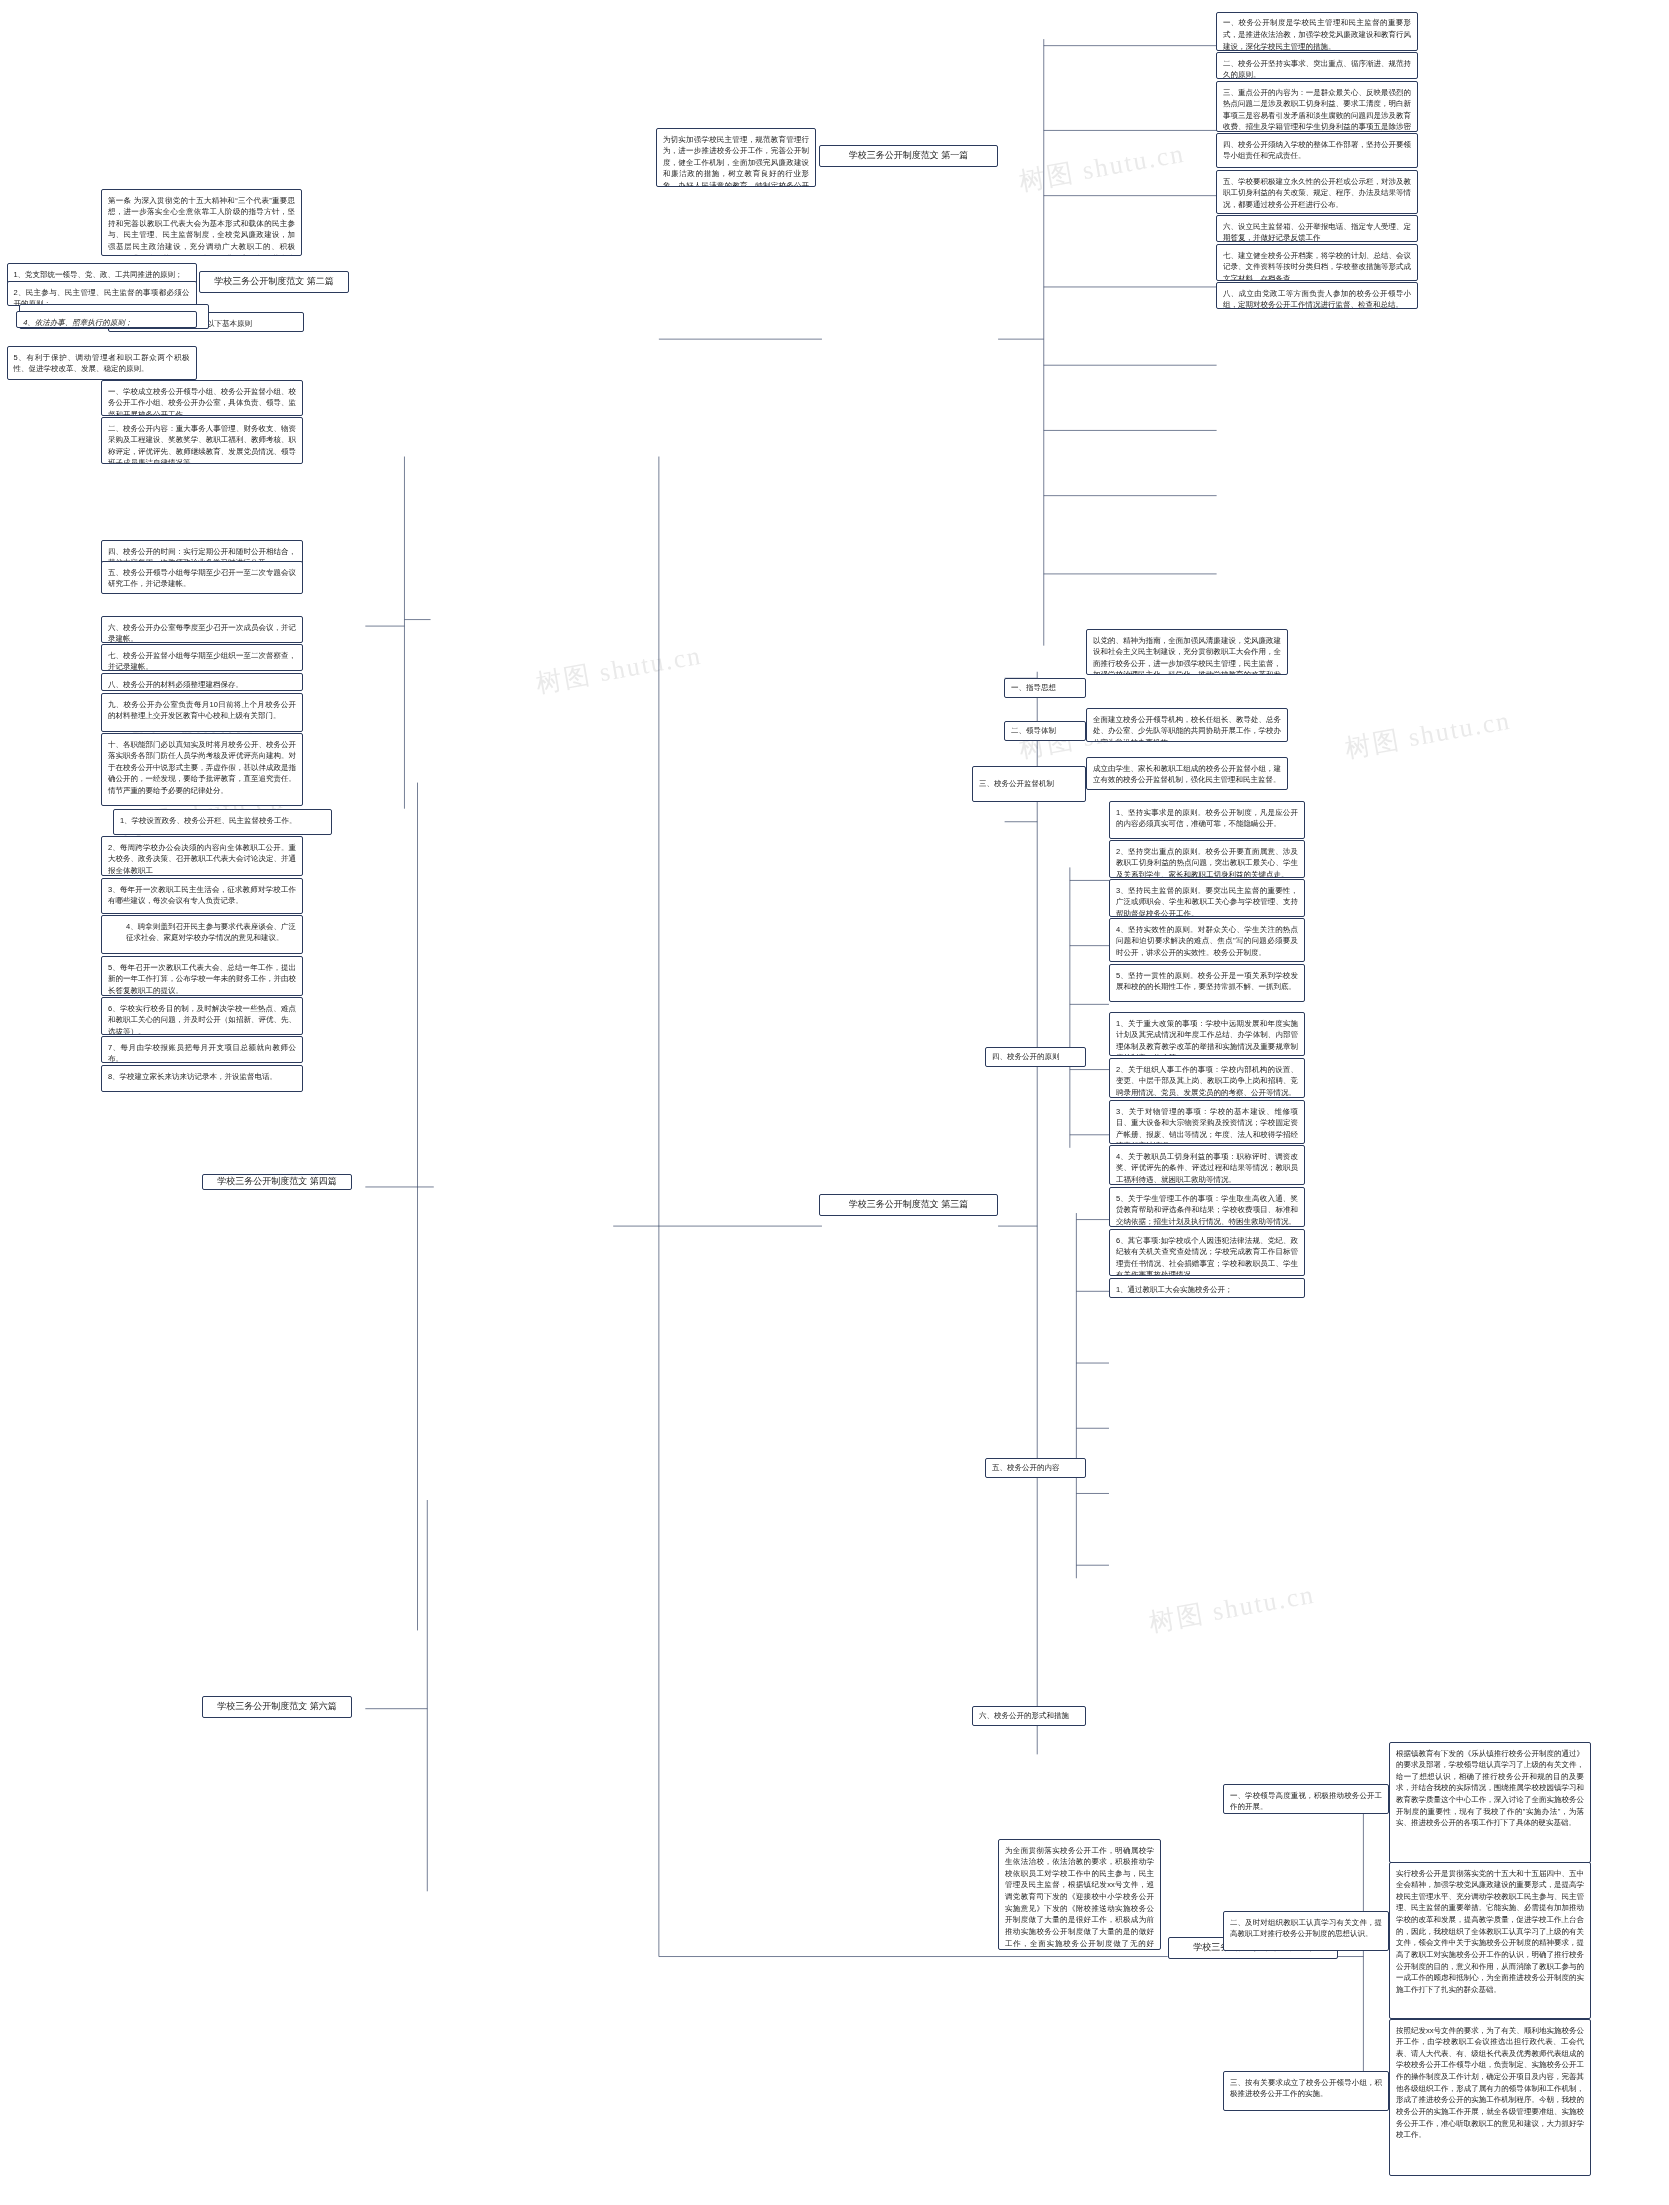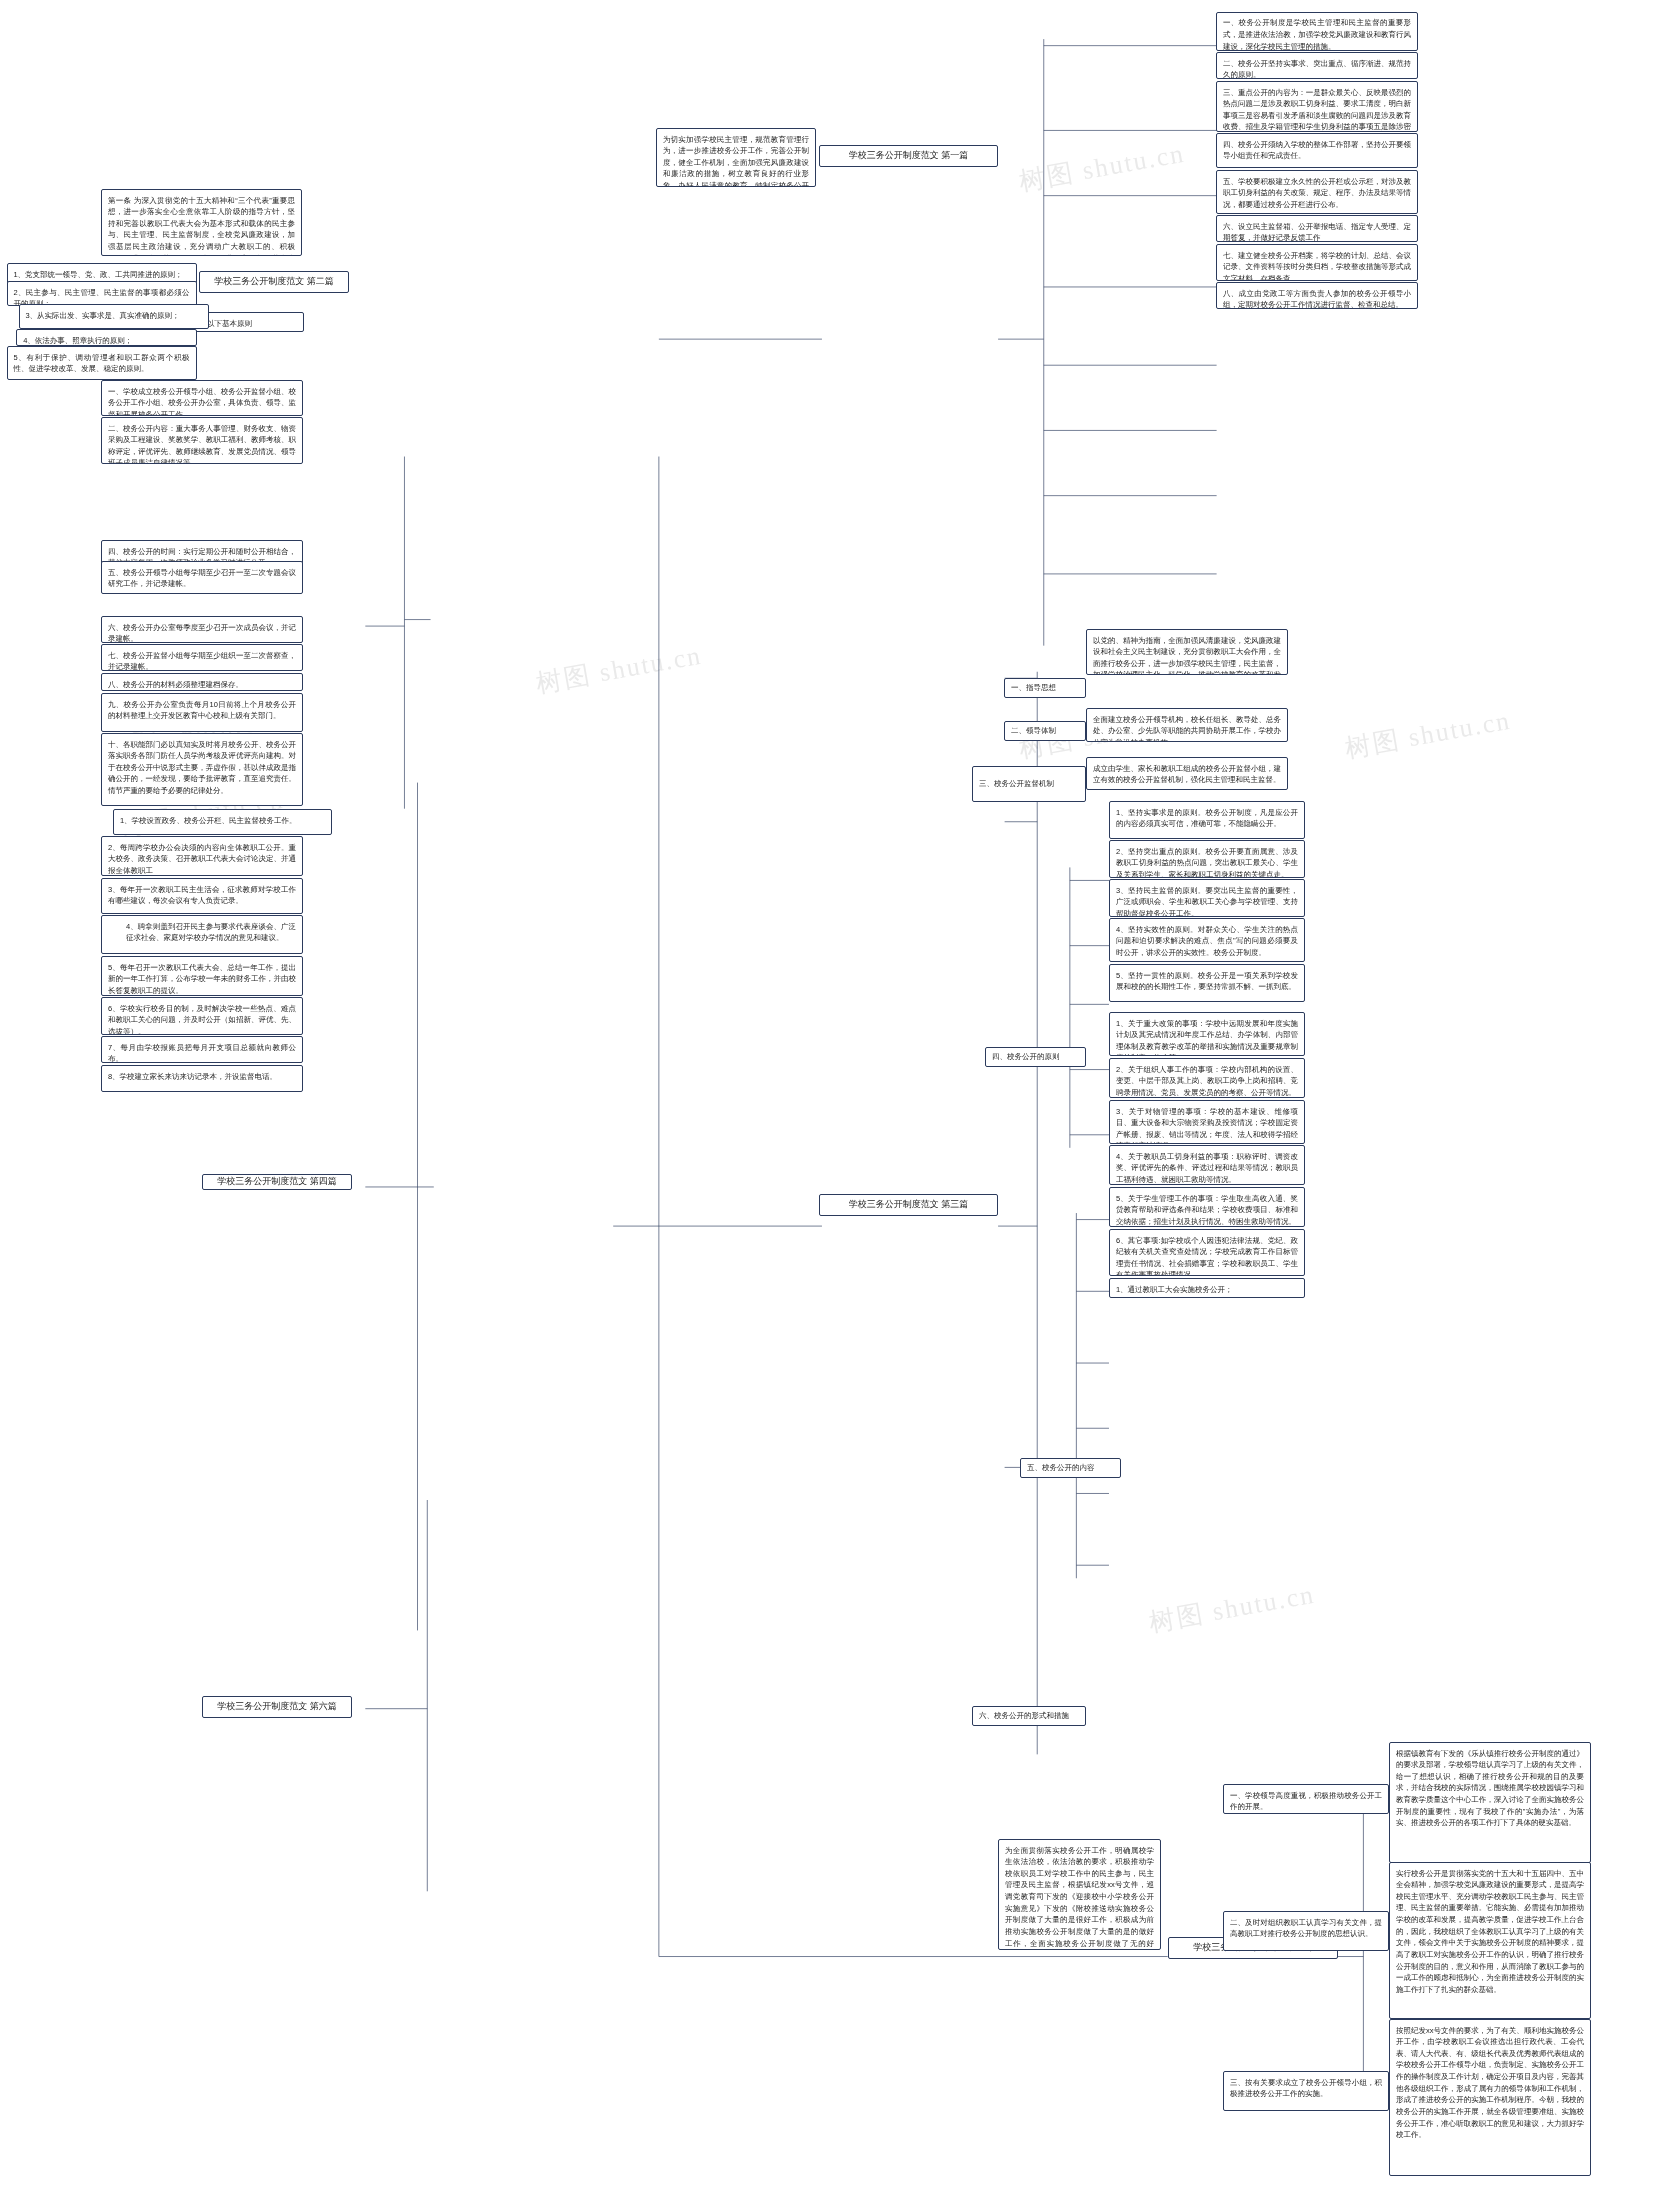"4、依法办事、照章执行的原则；" div.node { font-style: none -> italic; top: 329px -> 311px }
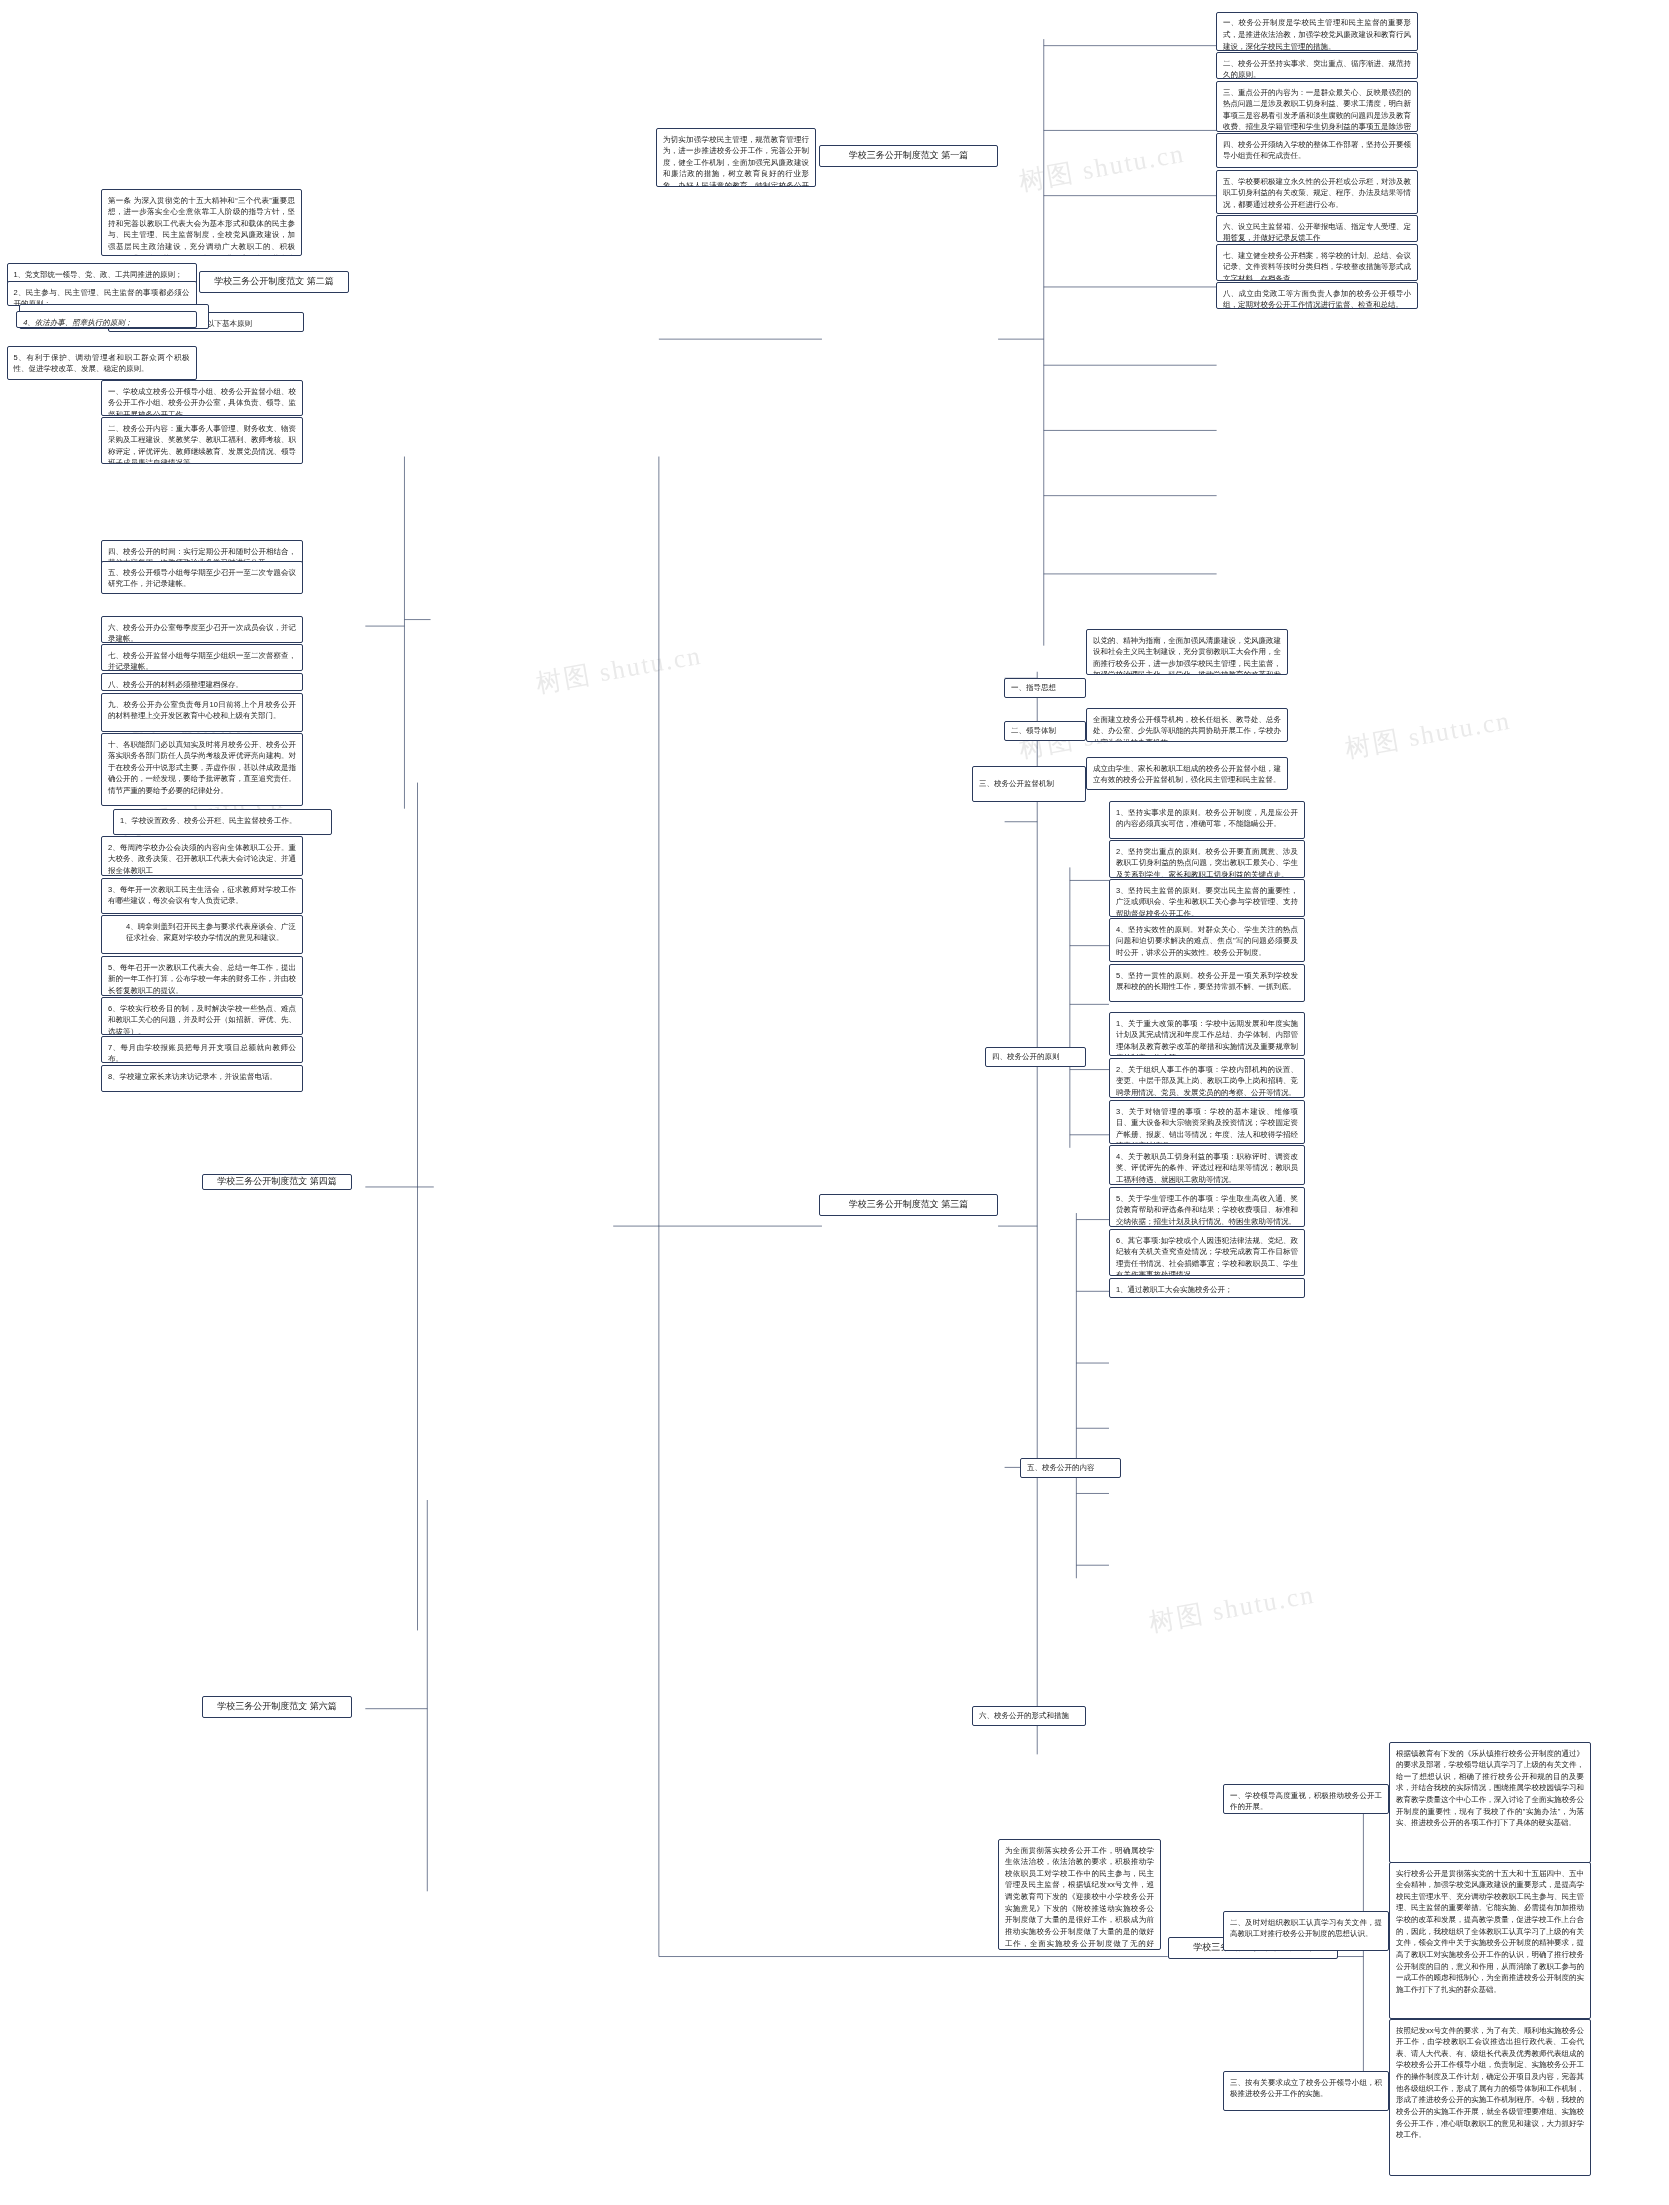"五、校务公开的内容" div.node { margin-left: 35px -> none }
